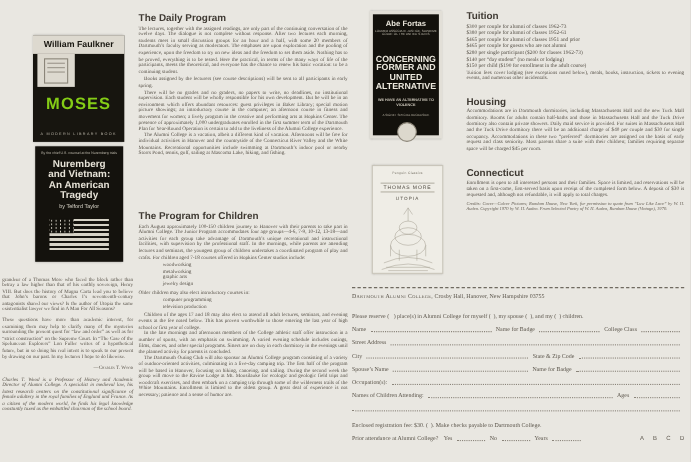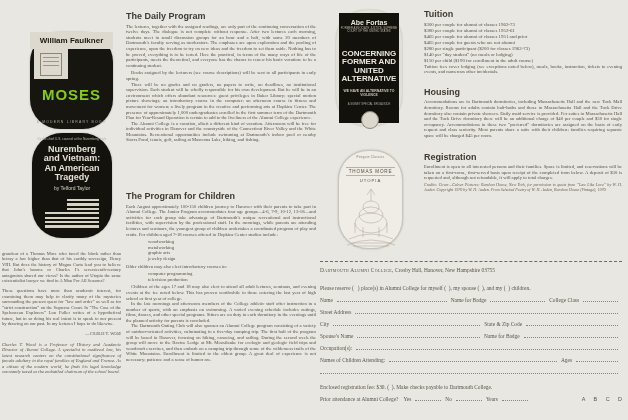"William Faulkner" .bk { border-radius: 30px -> none }
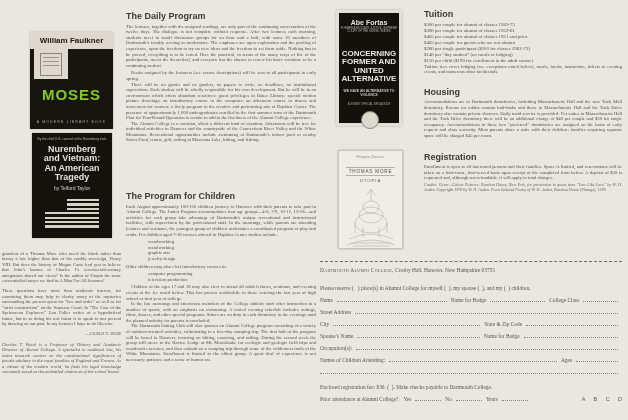"Registration" h2.h { text: Registration -> Connecticut }
